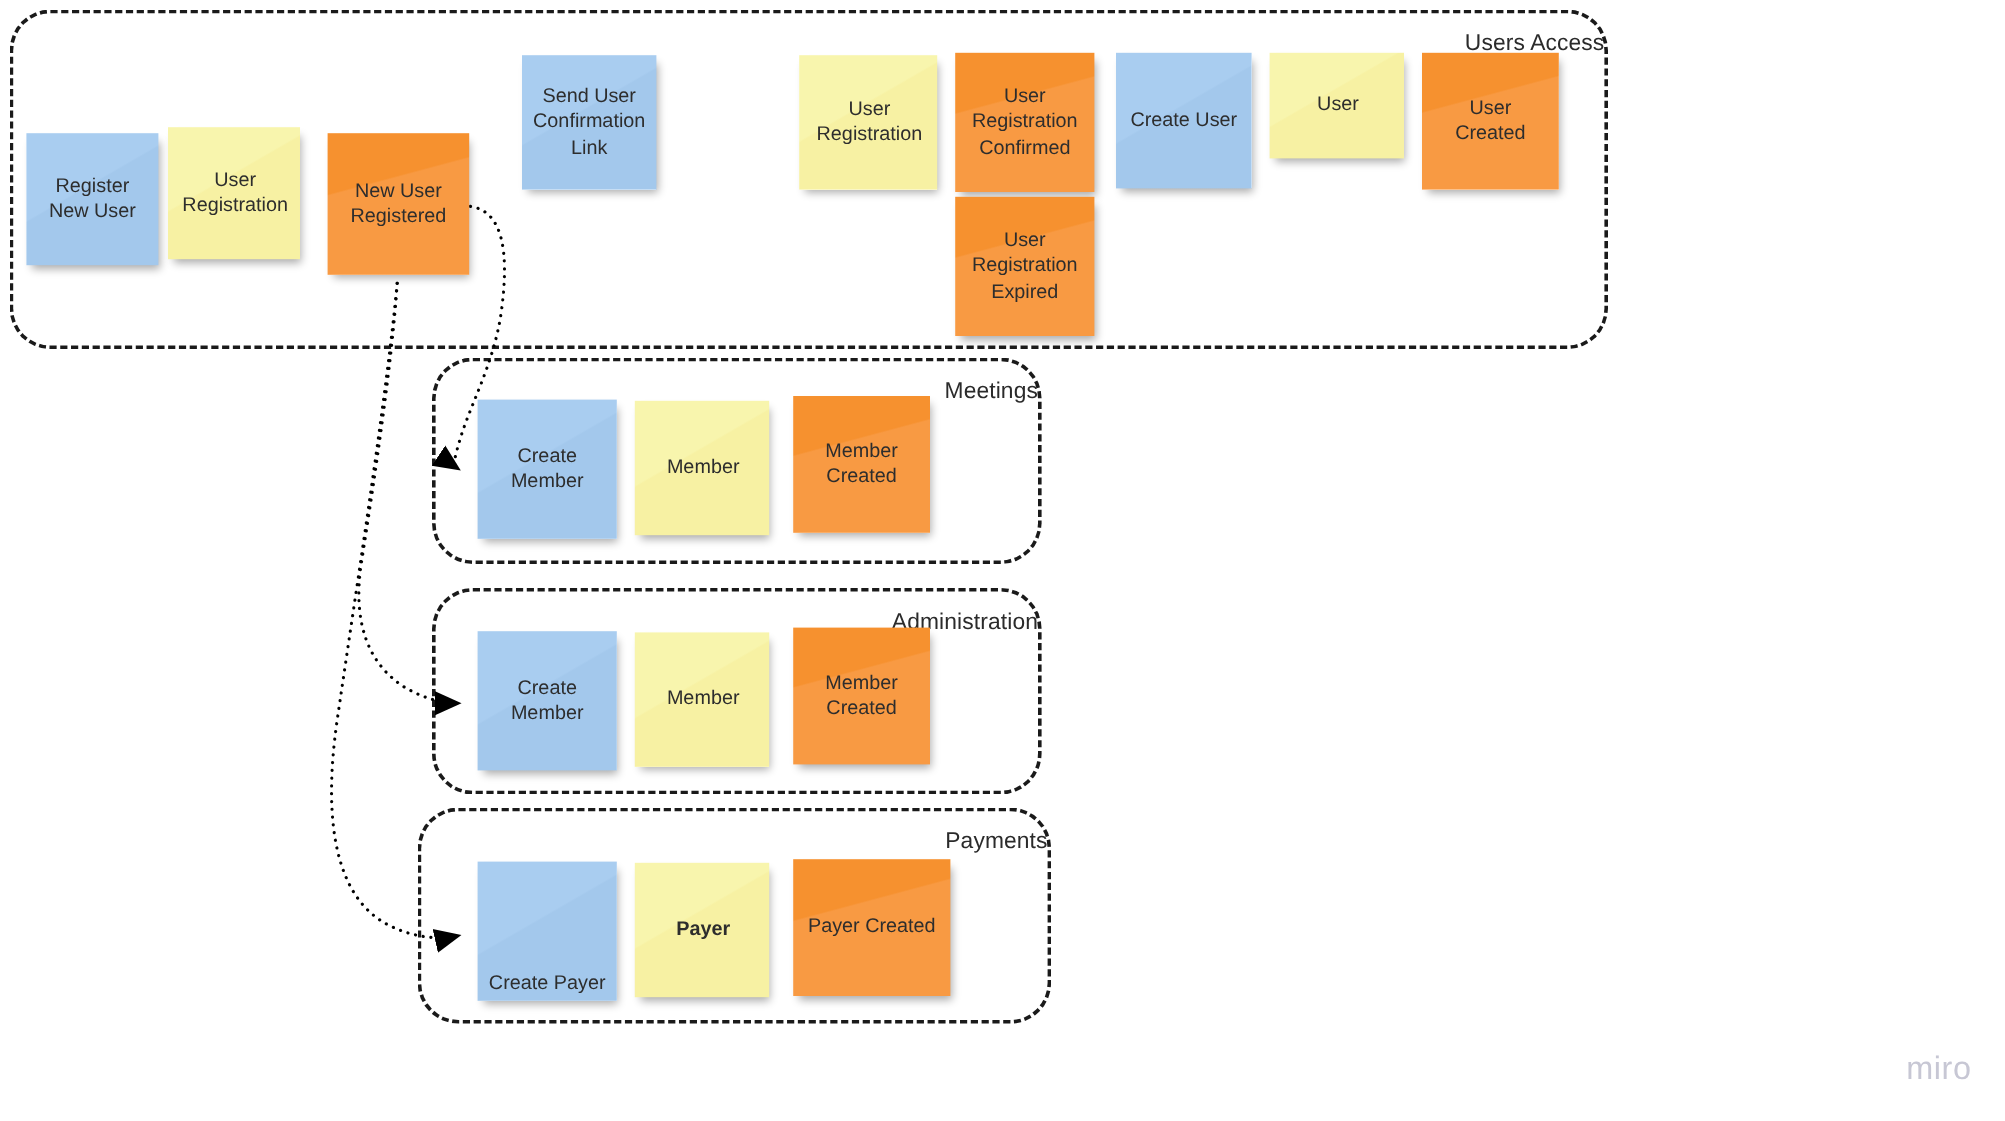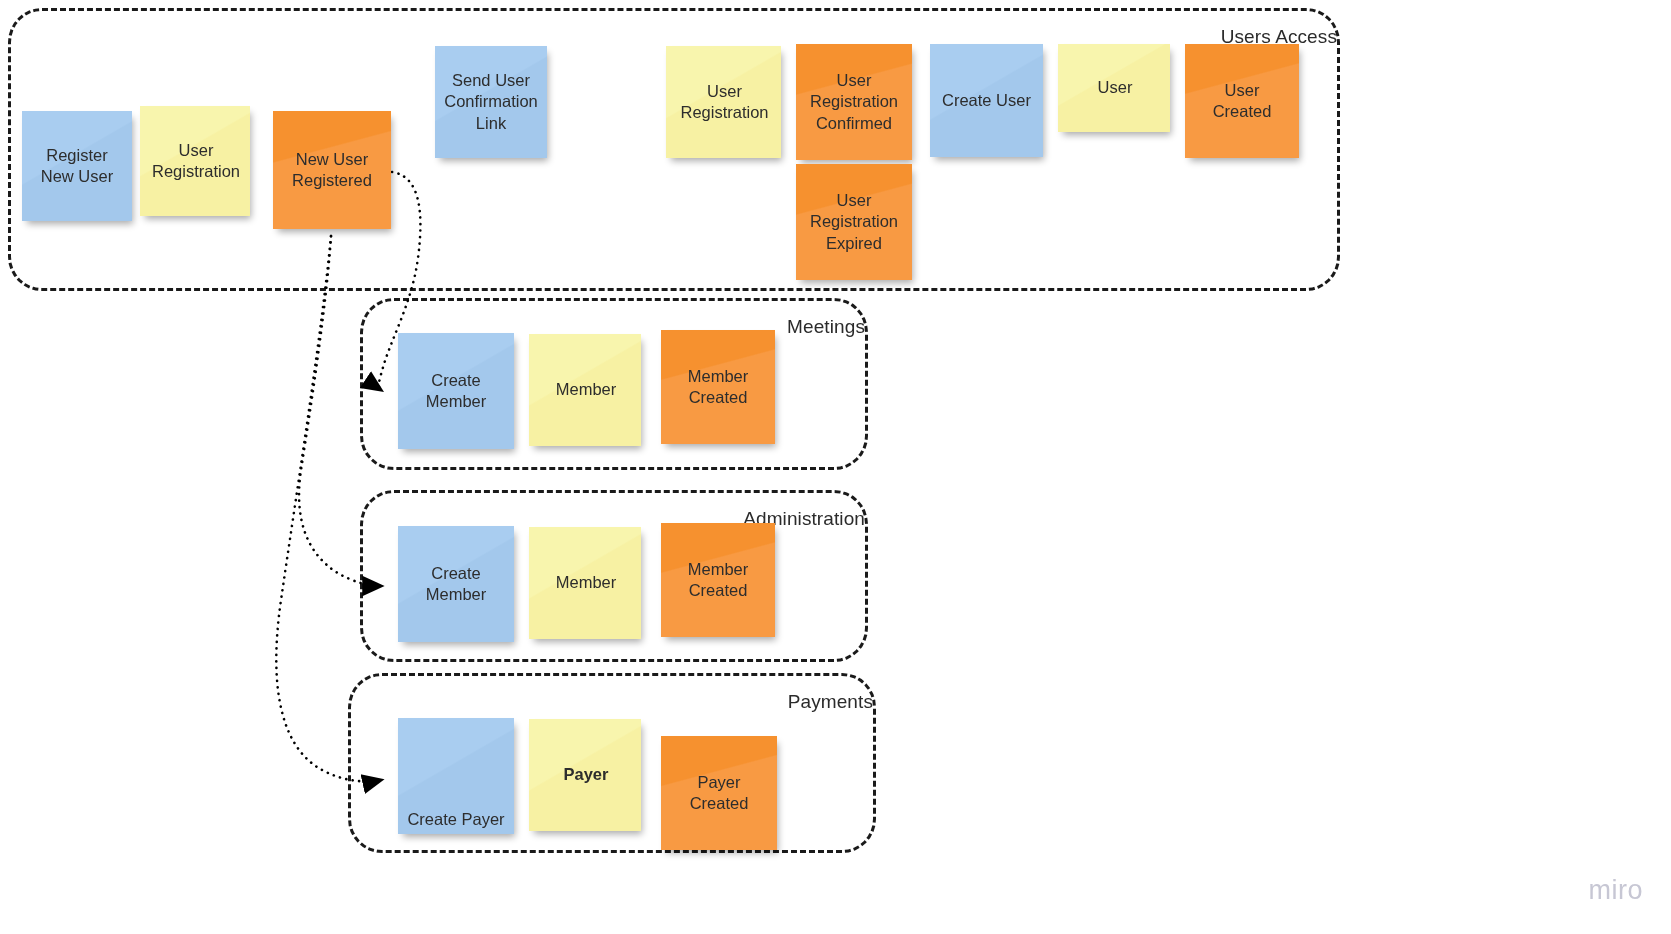"Payer Created" div.note { margin-top: 20px -> none; width: 116px -> 131px }
